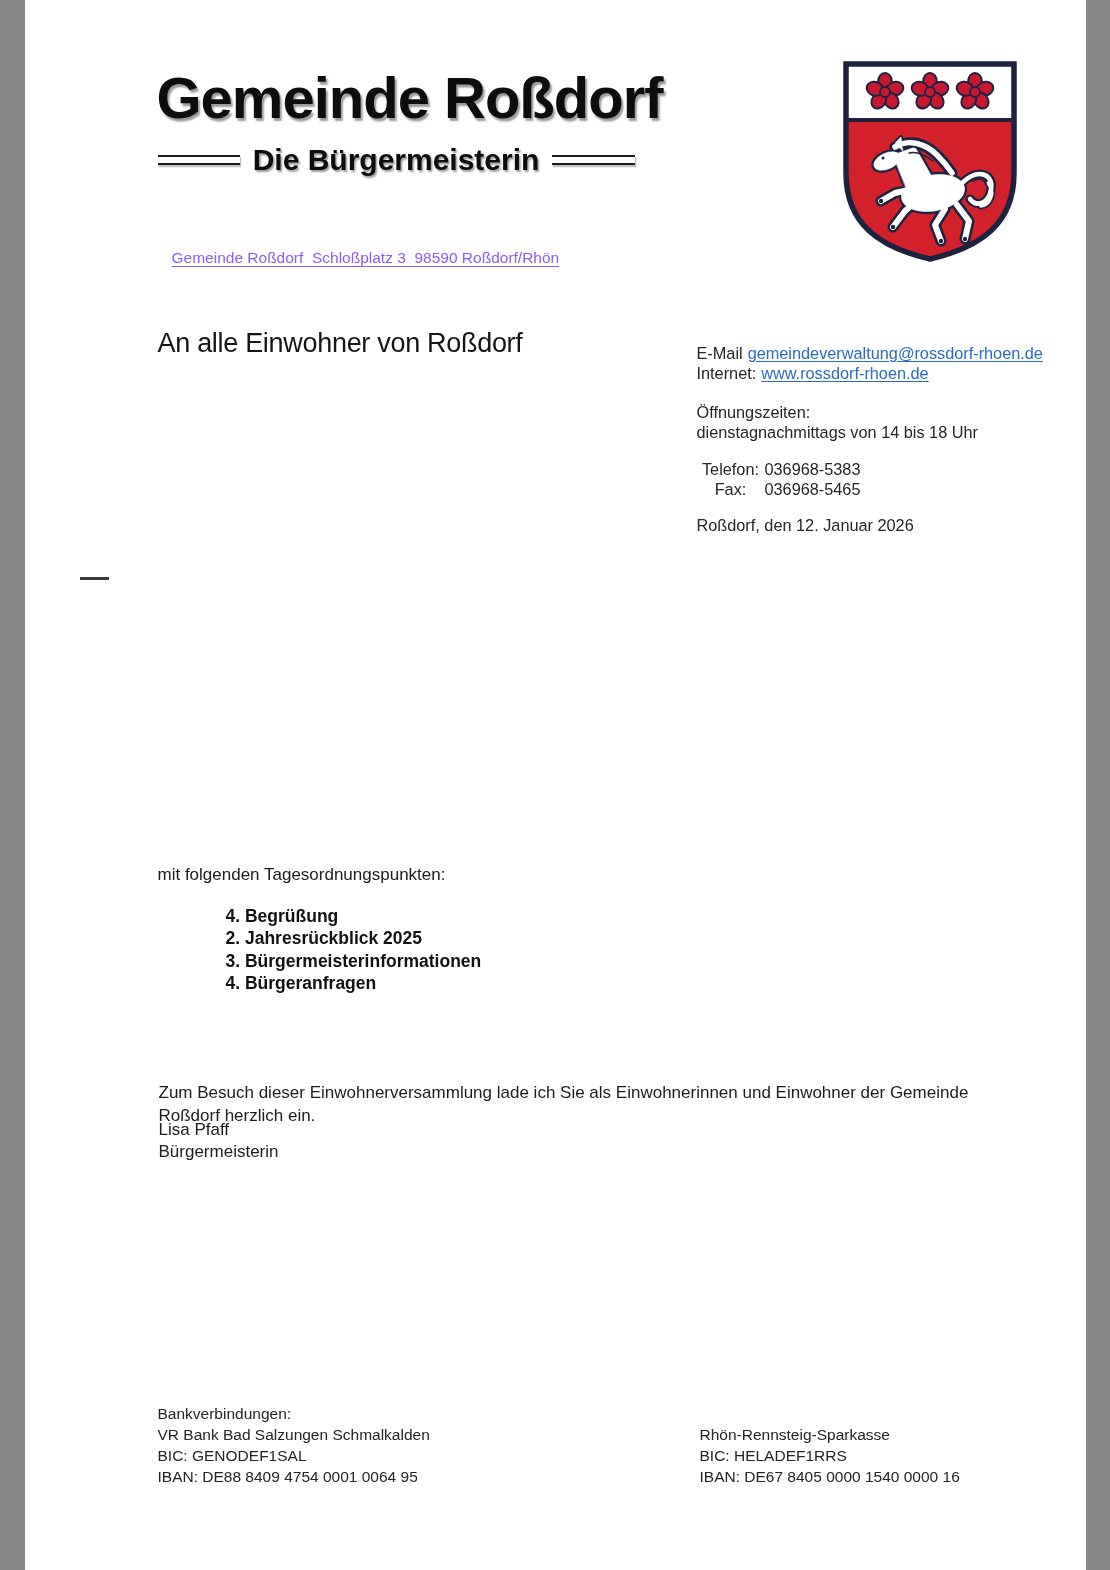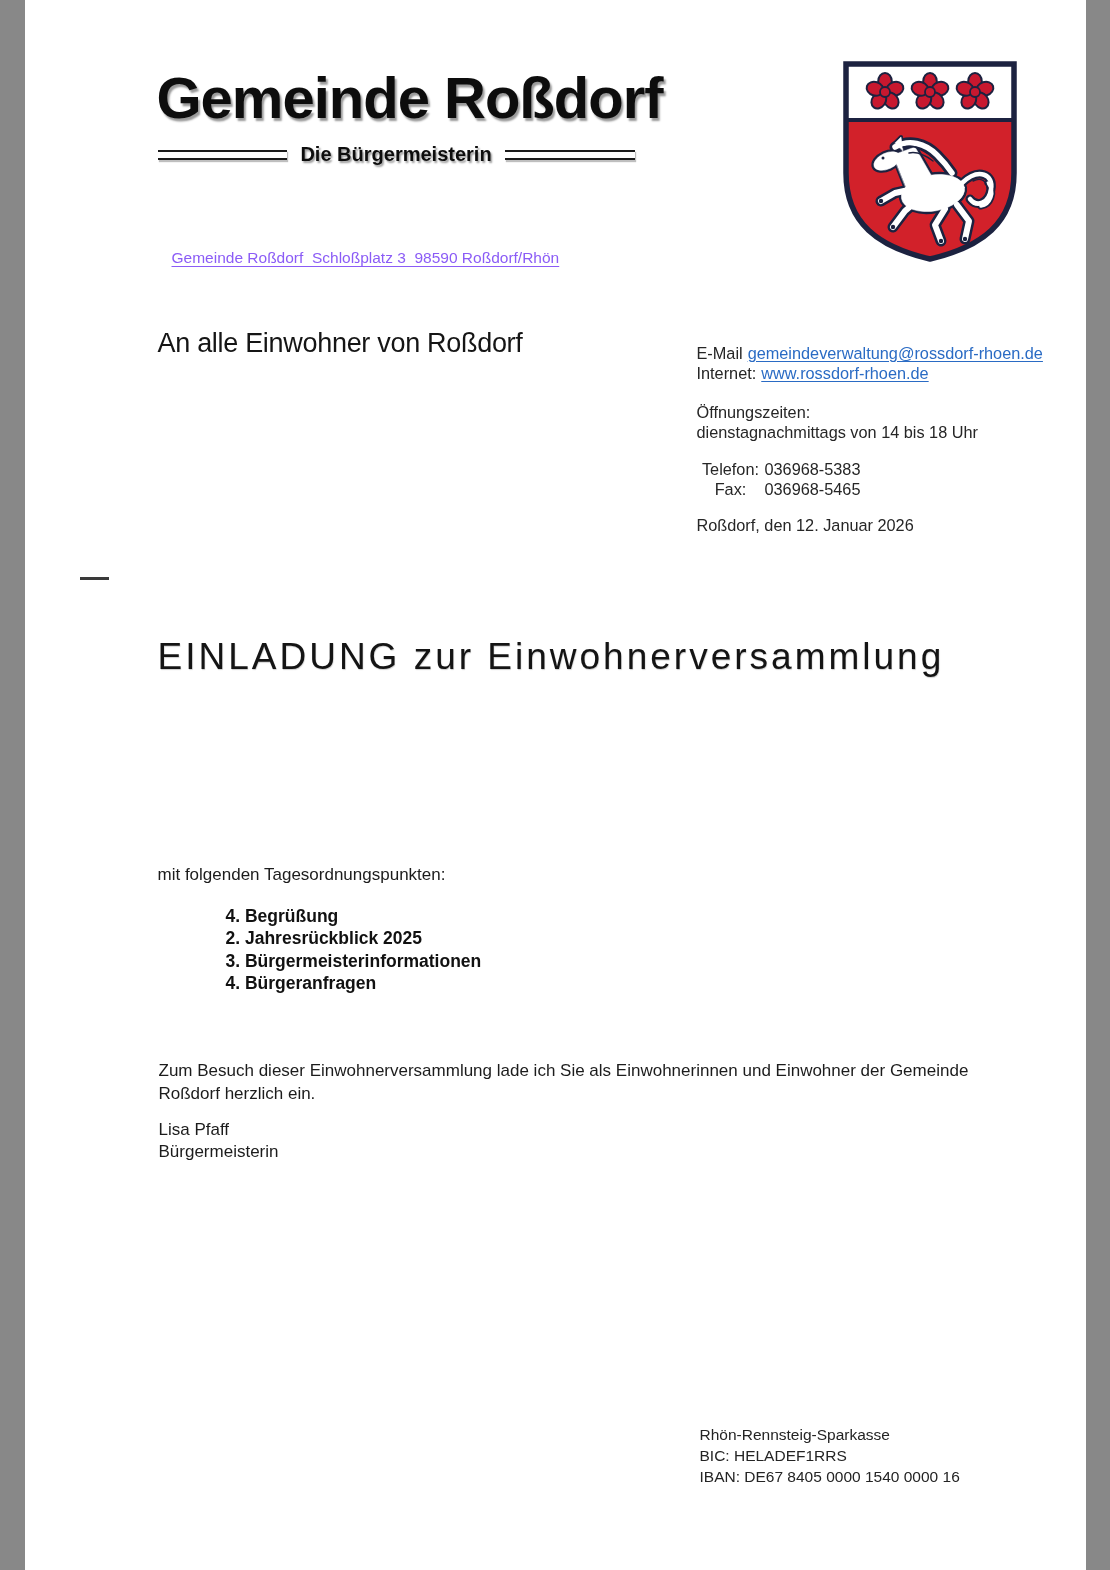"Die Bürgermeisterin" .subtitle { font-size: 20px -> 30px }
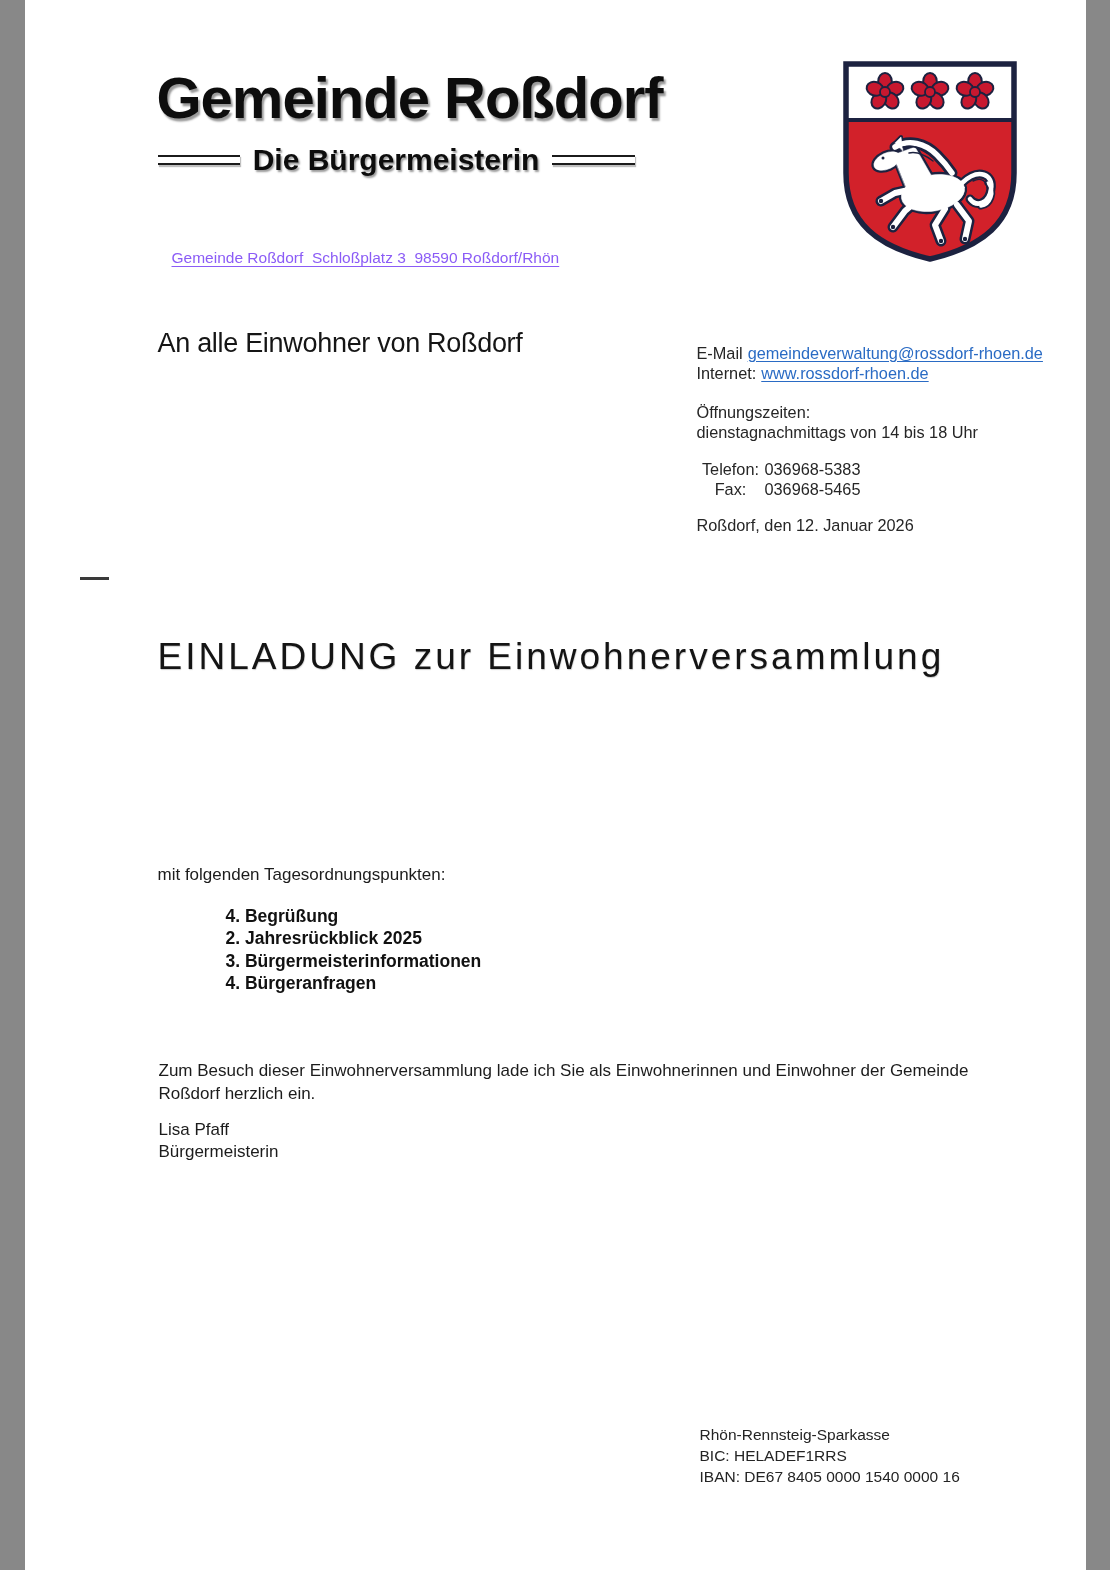"EINLADUNG zur Einwohnerversammlung" div.heading { html: <div>EINLADUNG zur Einwohnerversammlung</div> -> none }
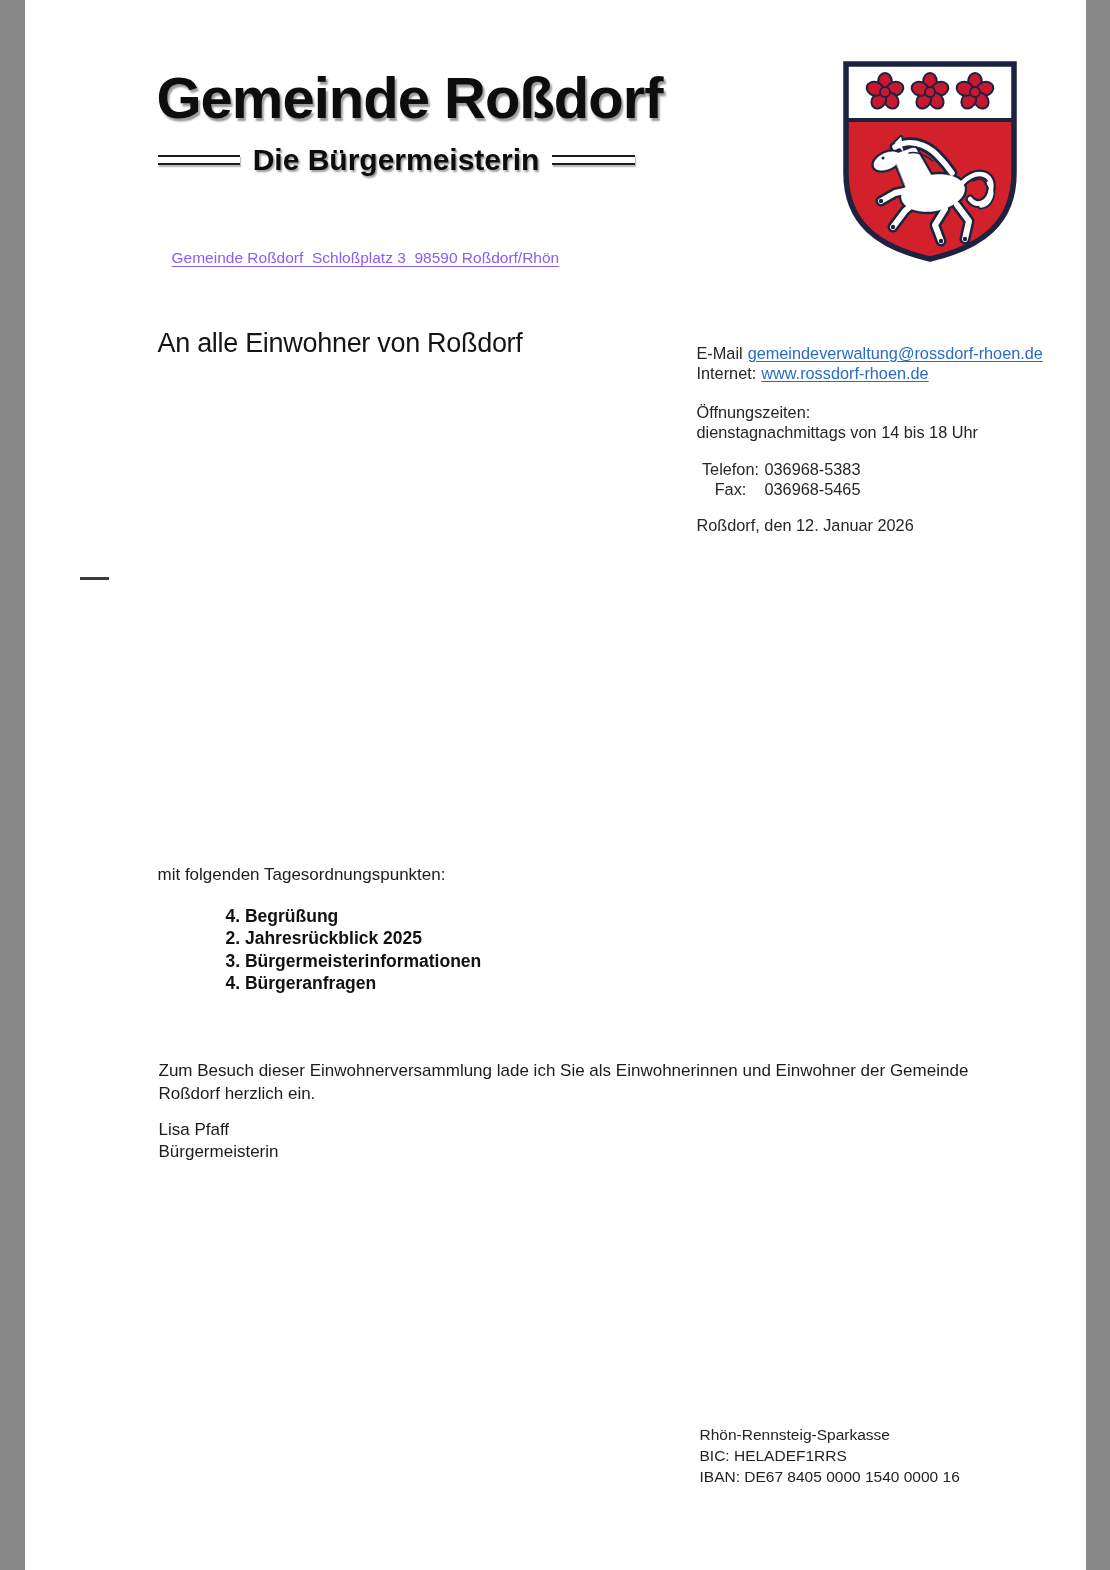"Zum Besuch dieser Einwohnerversammlung" .closing { top: 1042px -> 1064px }
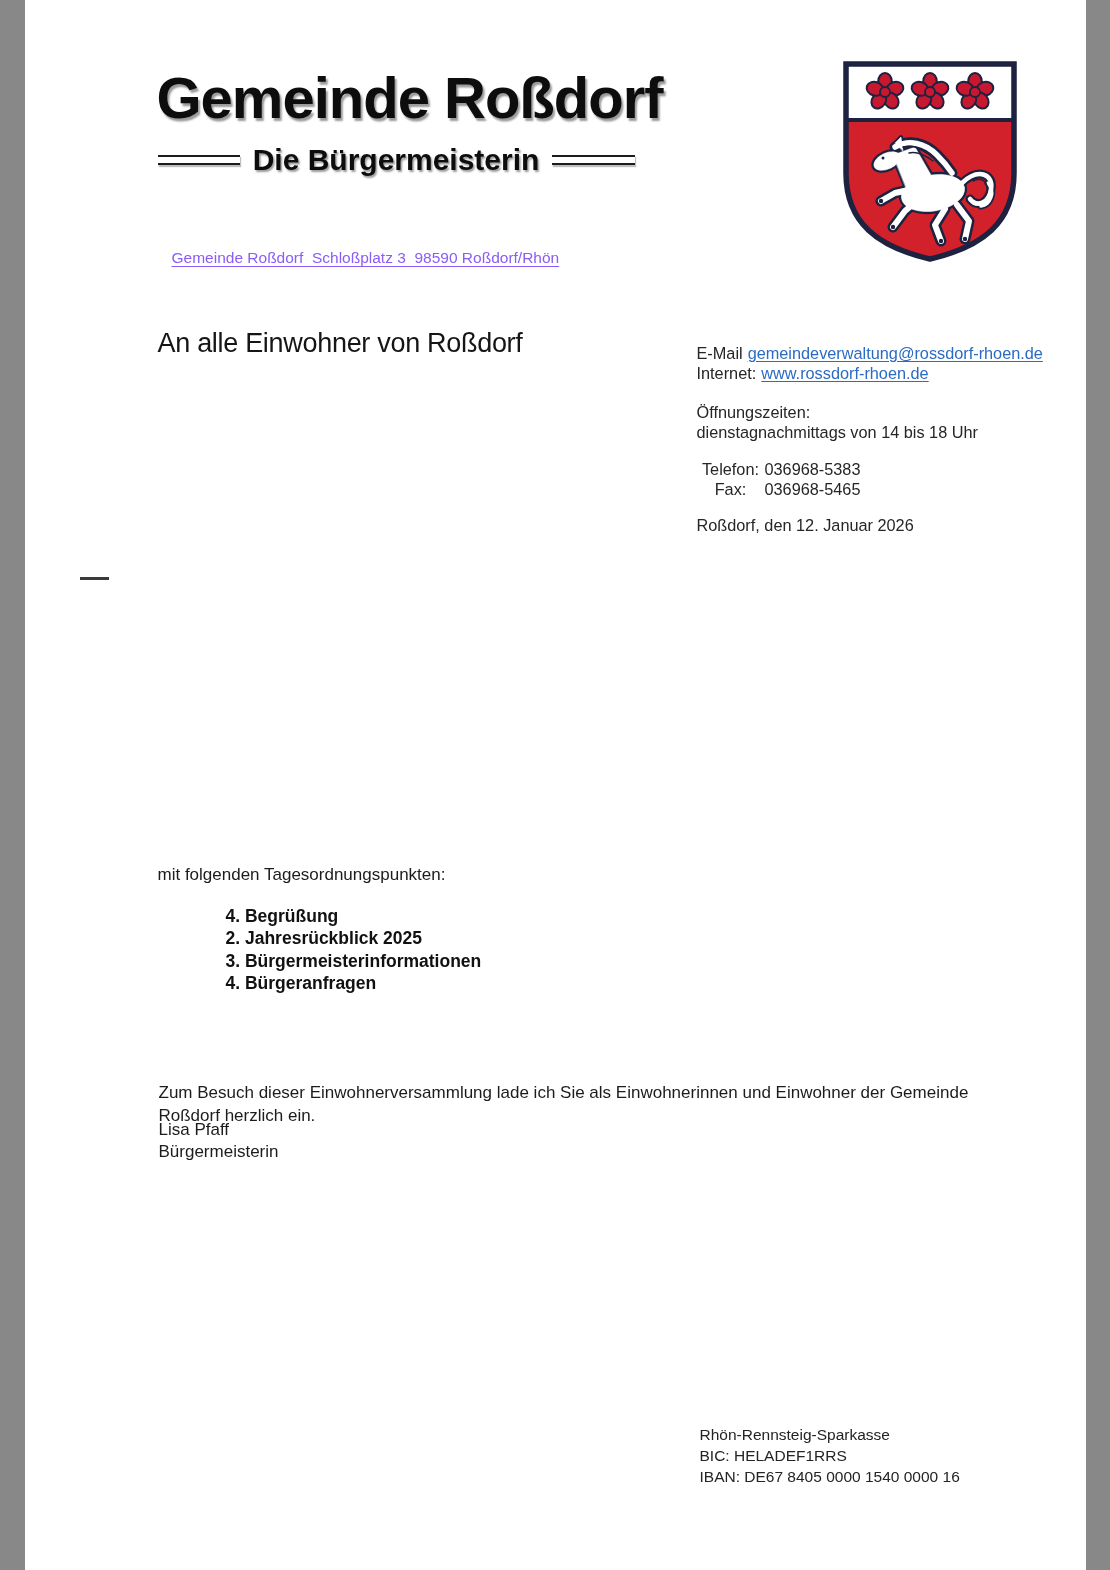"Bankverbindungen:" div.footer-col { html: none -> <div> <div>Bankverbindungen:</div> <div>VR Bank Bad Salzungen Schmalkalden</div> <div>BIC: GENODEF1SAL</div> <div>IBAN: DE88 8409 4754 0001 0064 95</div> </div> }
